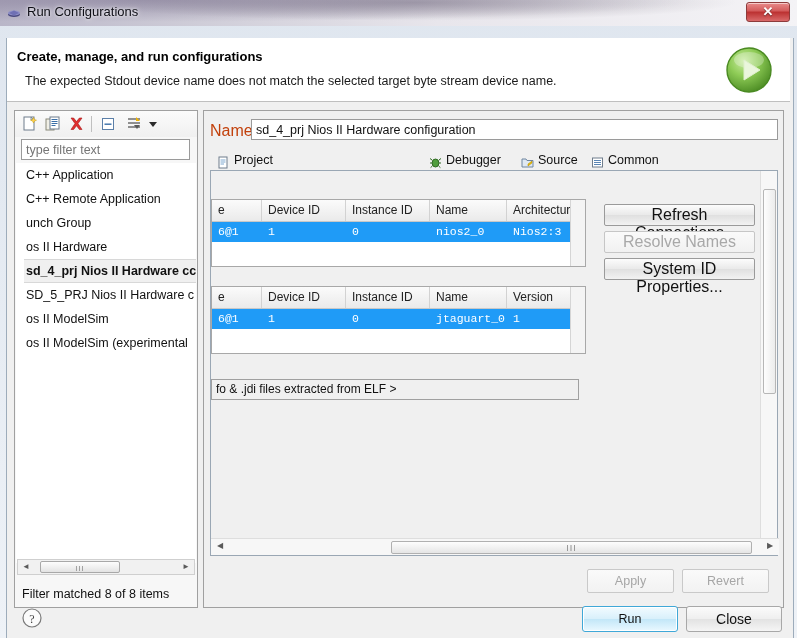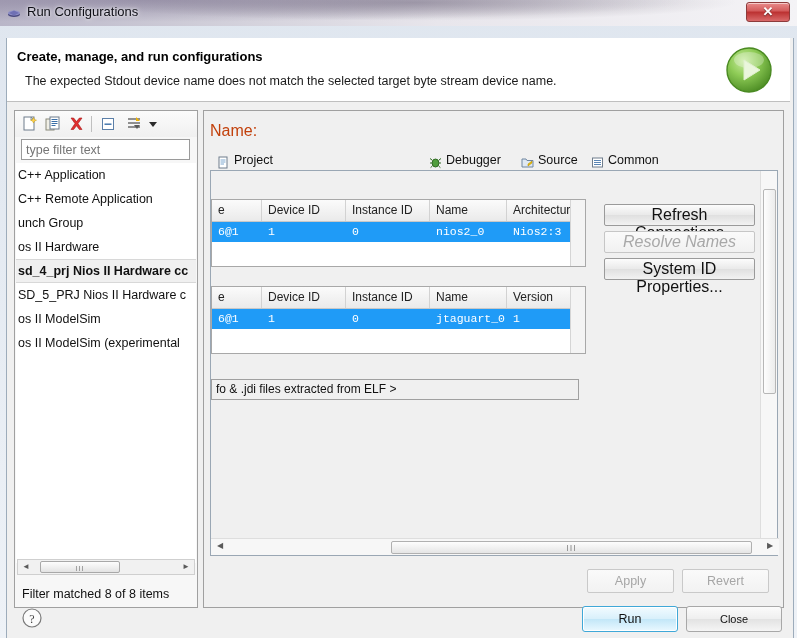"sd_4_prj Nios II Hardware configuration" input { html: none -> <input> }
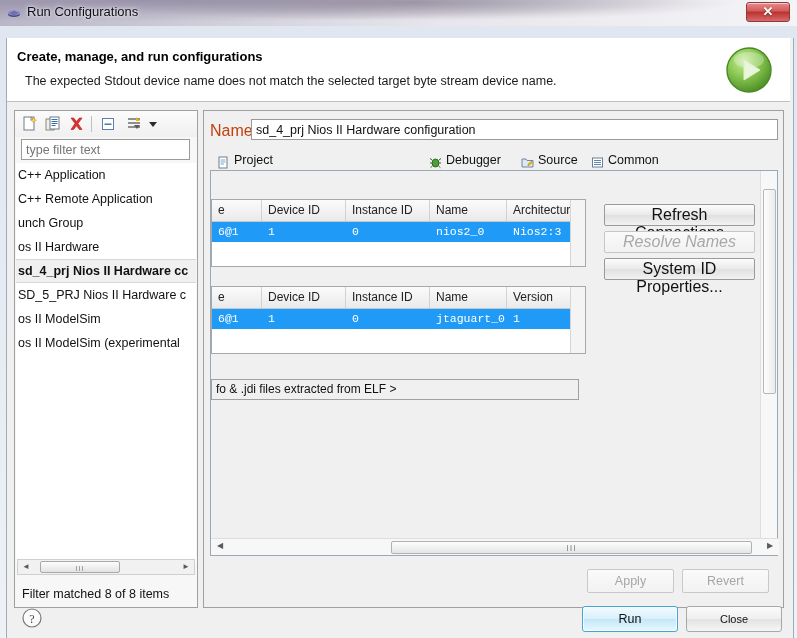"C++ Application" #tree { padding-left: none -> 8px }
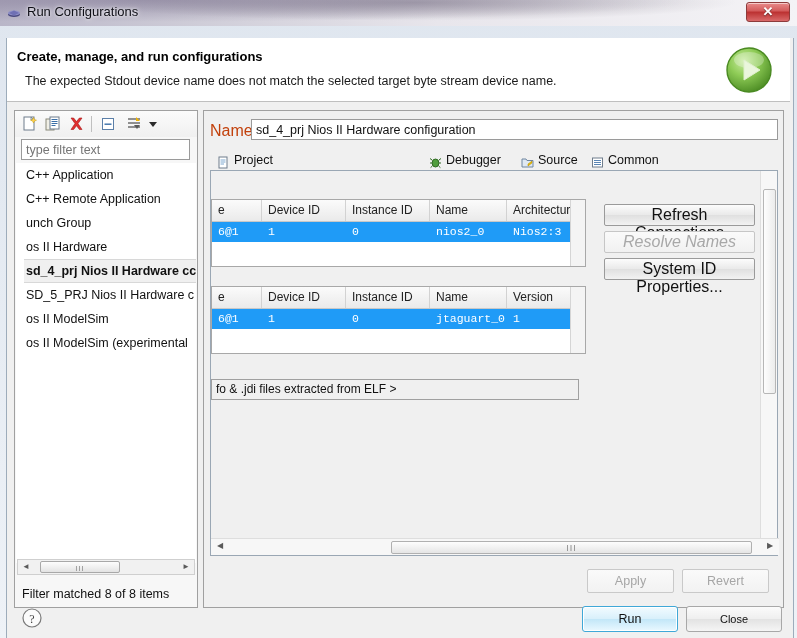"Resolve Names" .side-btn.disabled { font-style: italic -> none }
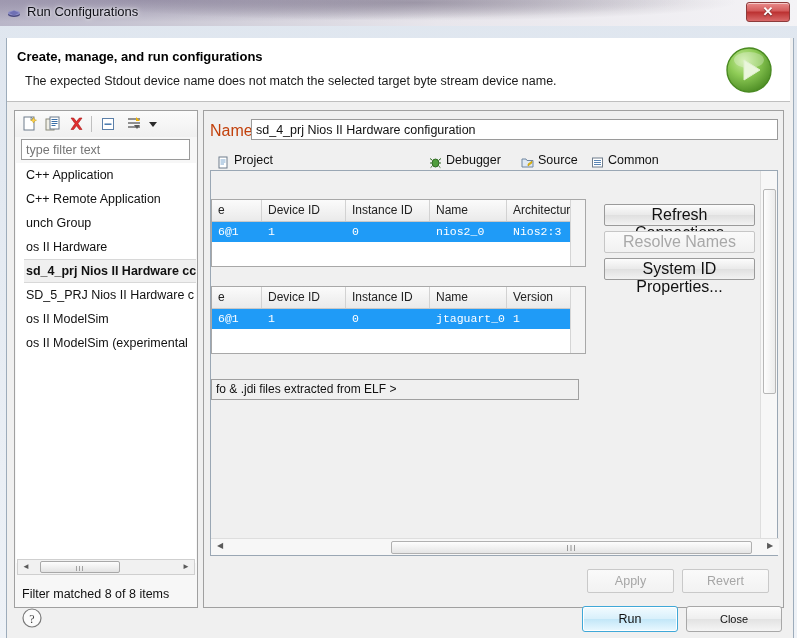"Close" #close-dlg-btn { font-size: 11px -> 14px }
